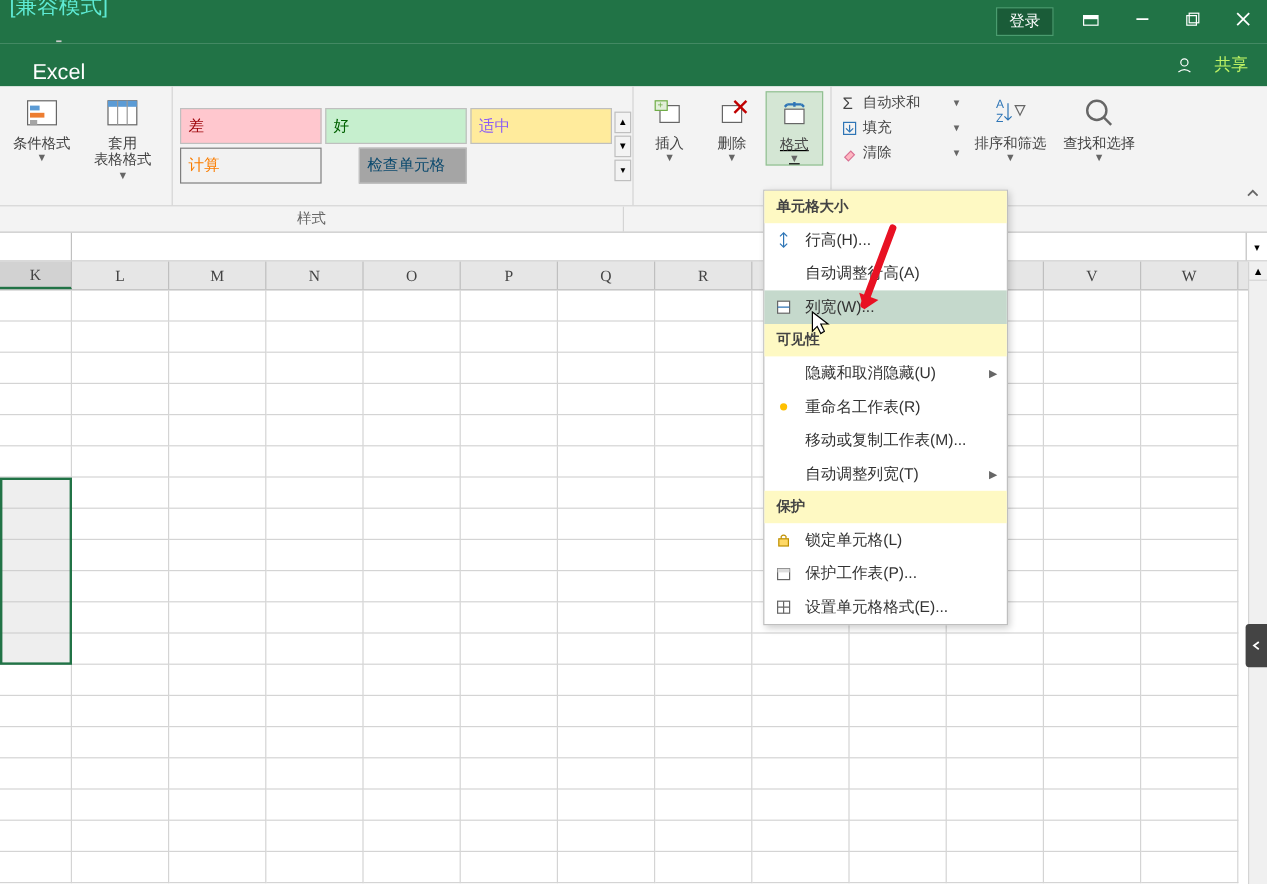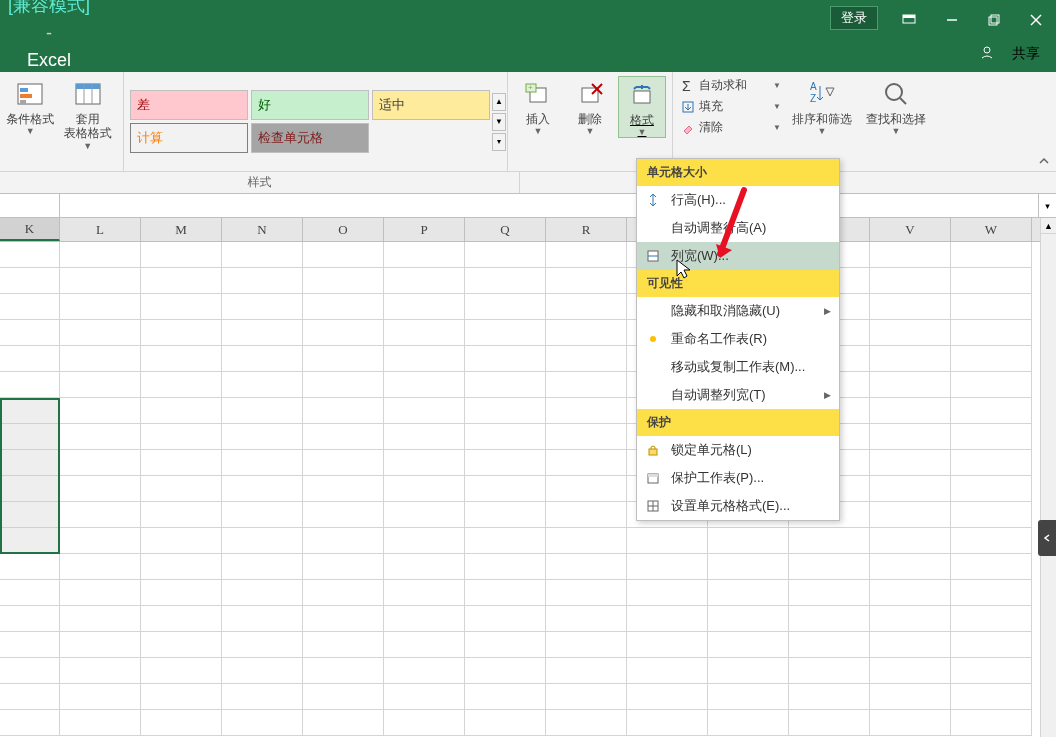"登录" .title-right { align-items: flex-end -> flex-start }
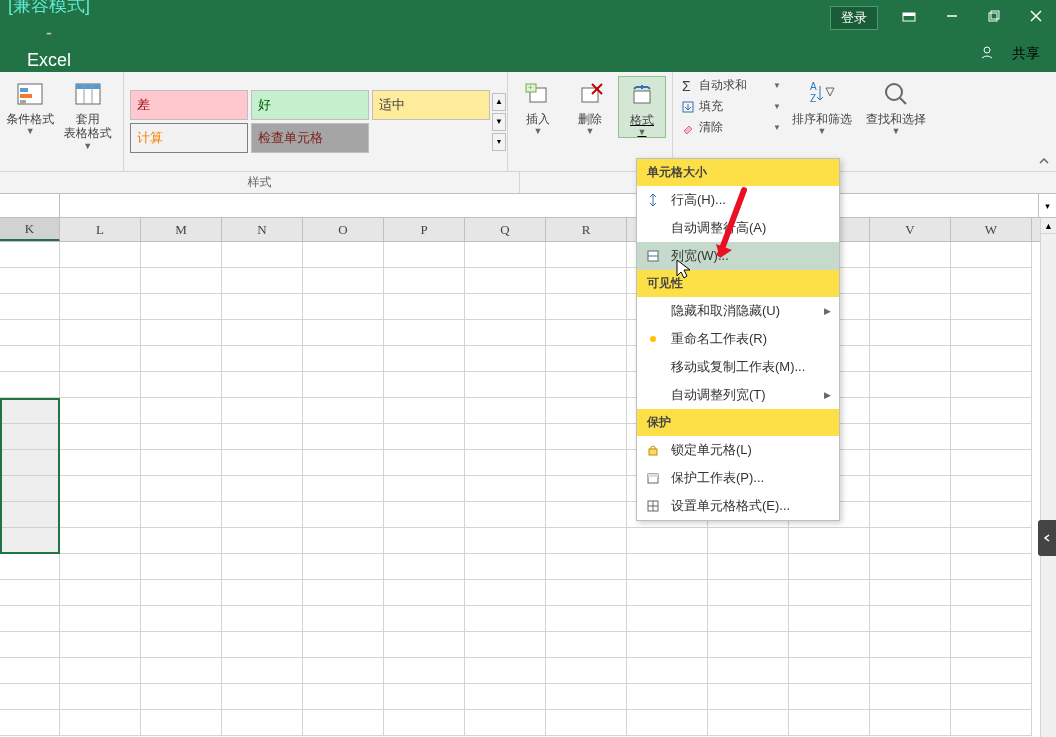"共享" .share-btn { align-items: none -> center; color: #000000 -> #bef264 }
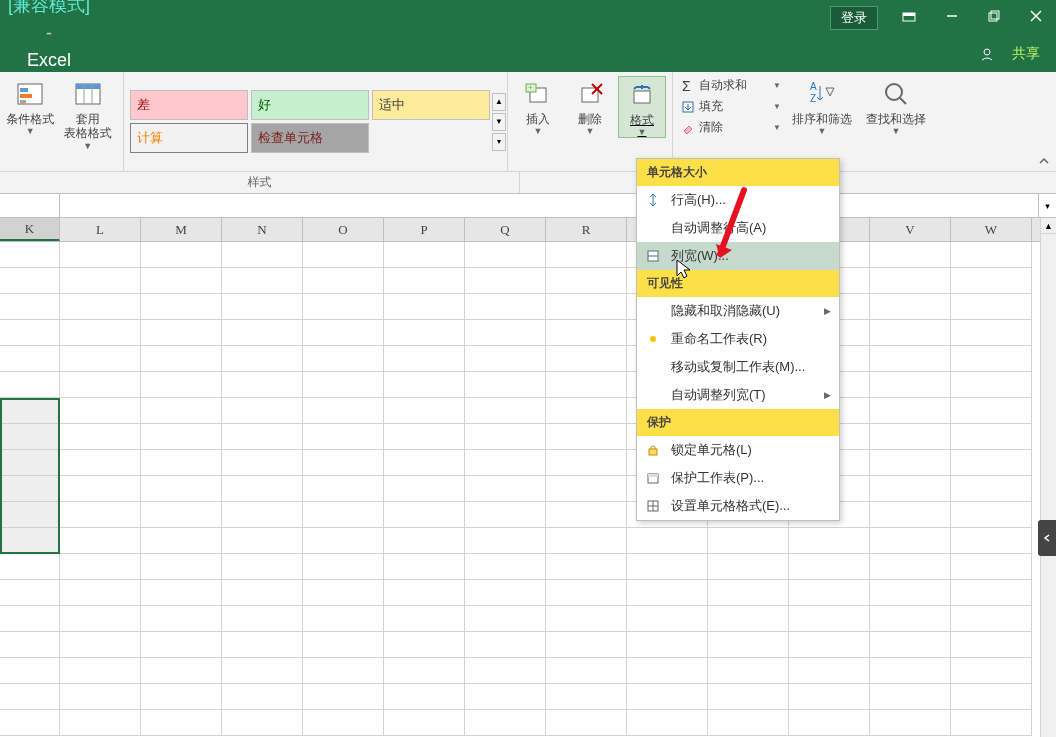"适中" .style-cell.neutral { color: #404040 -> #8b5cf6 }
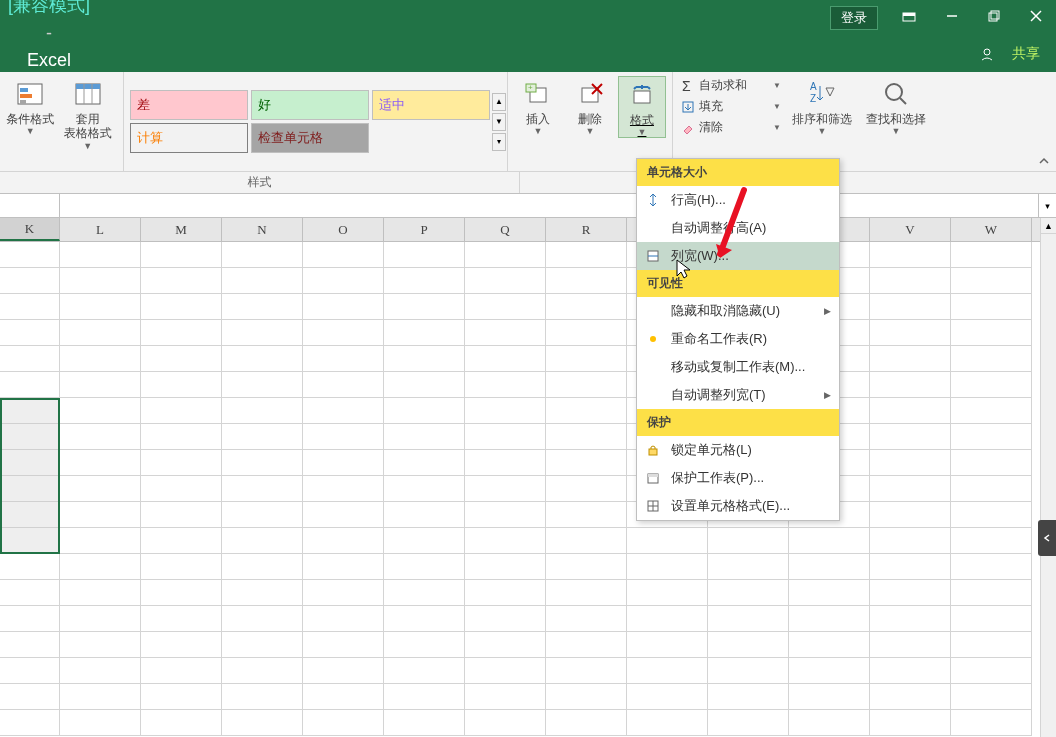"条件格式" div.ribbon-group { width: 124px -> 144px }
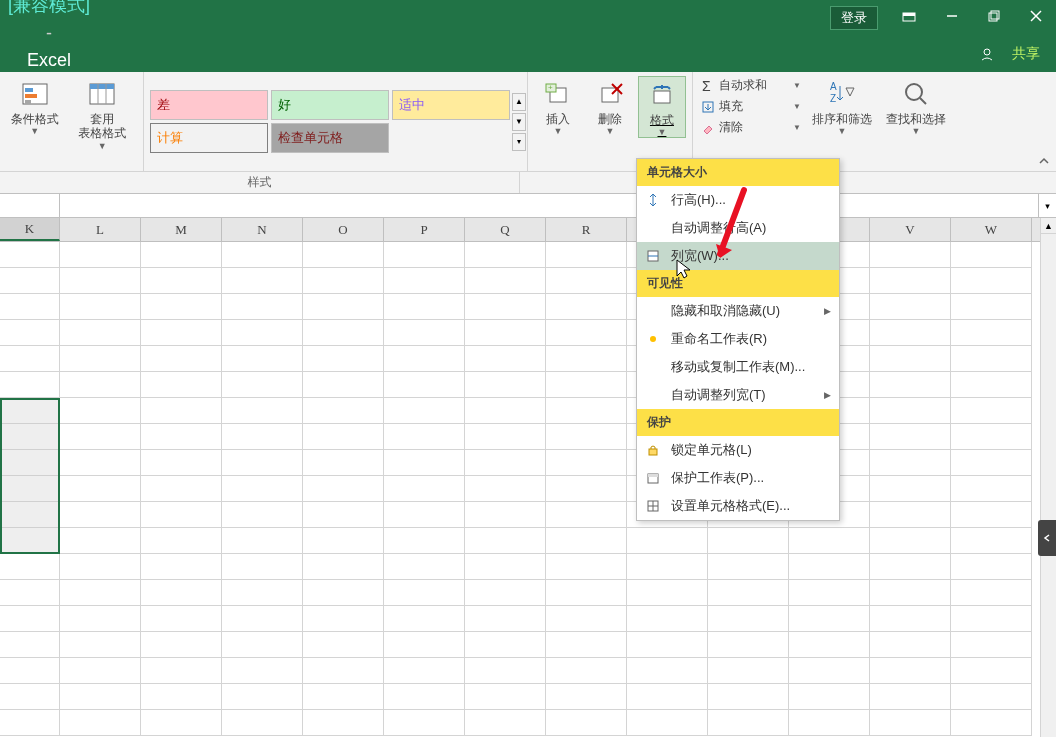"检查单元格" .style-cell.check { color: #7f1d1d -> #0c4a6e; margin-left: none -> 28px }
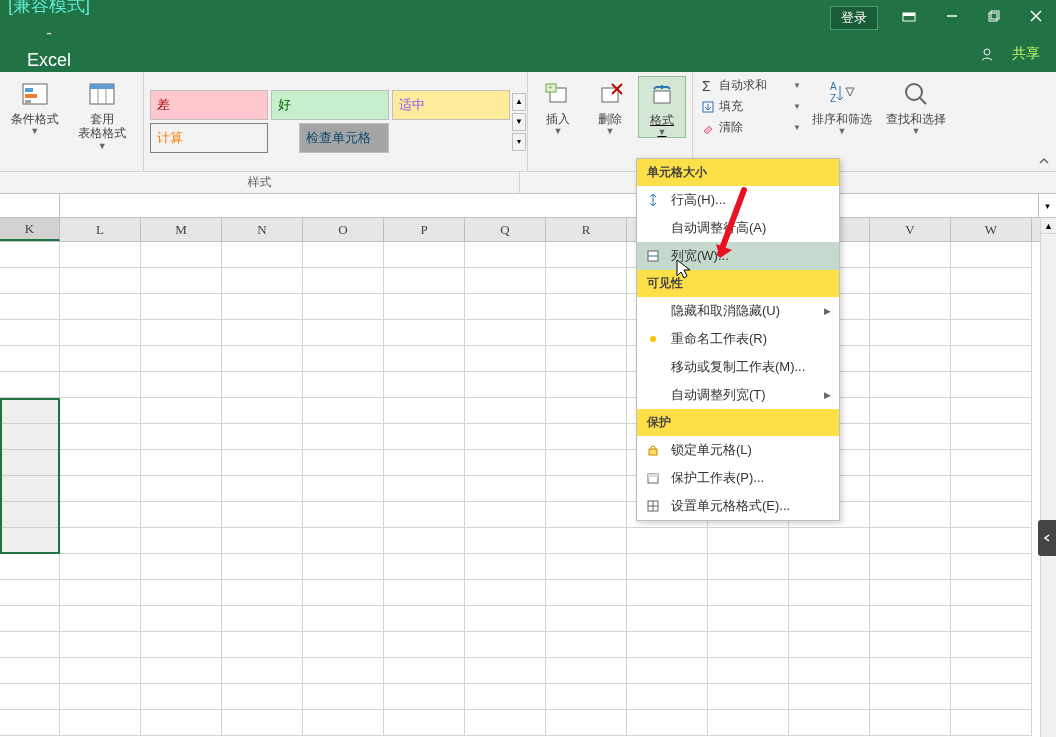"单元格大小" .dd-section-title { background: #fde047 -> #fef9c3 }
